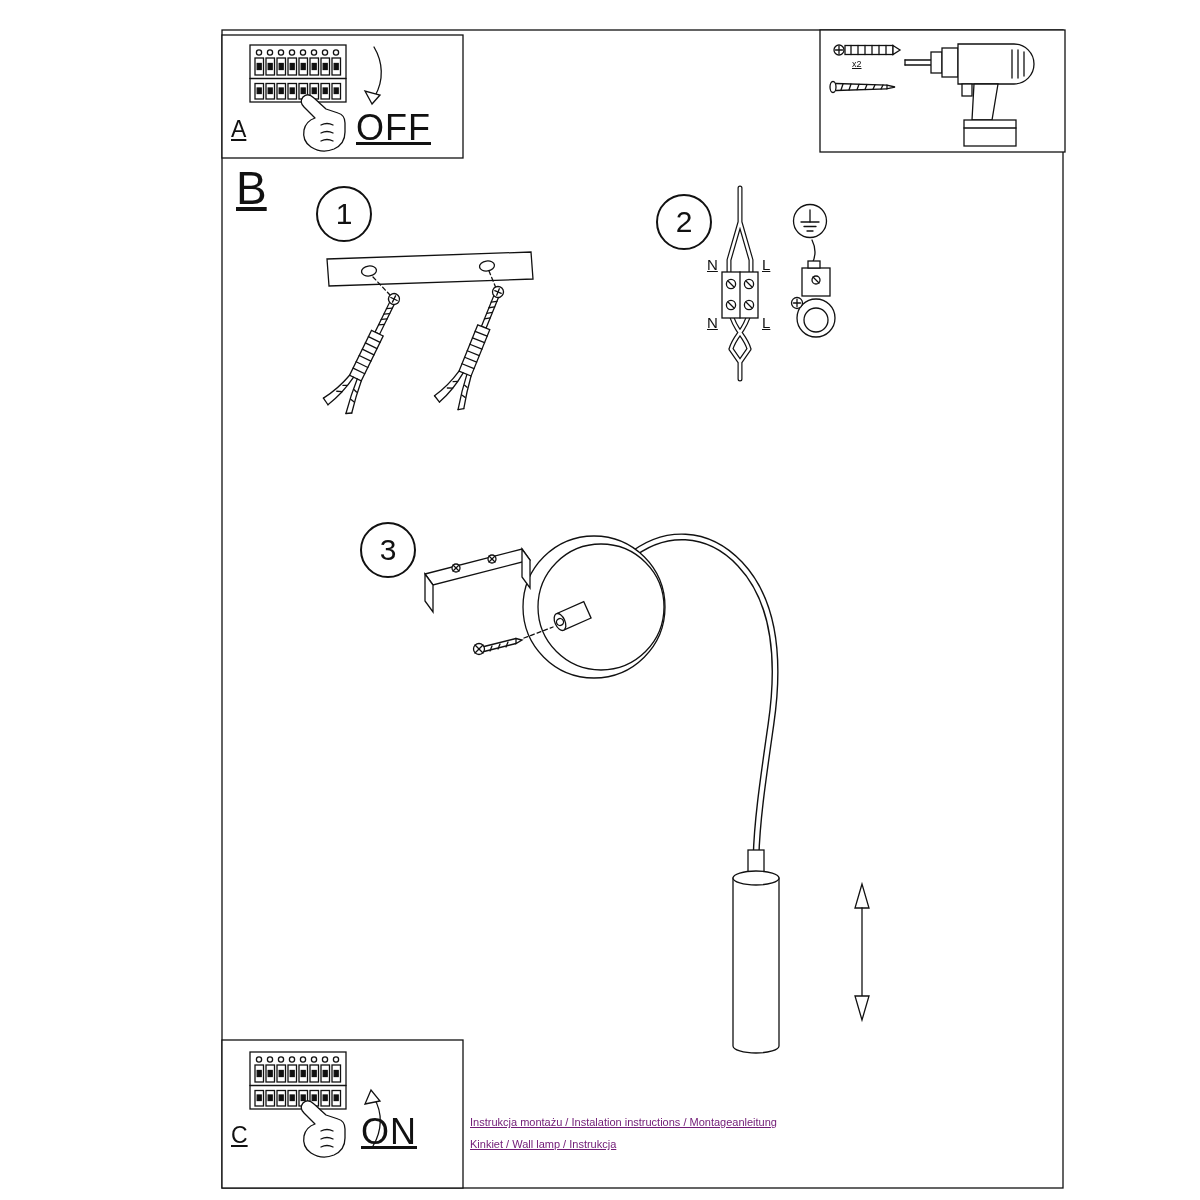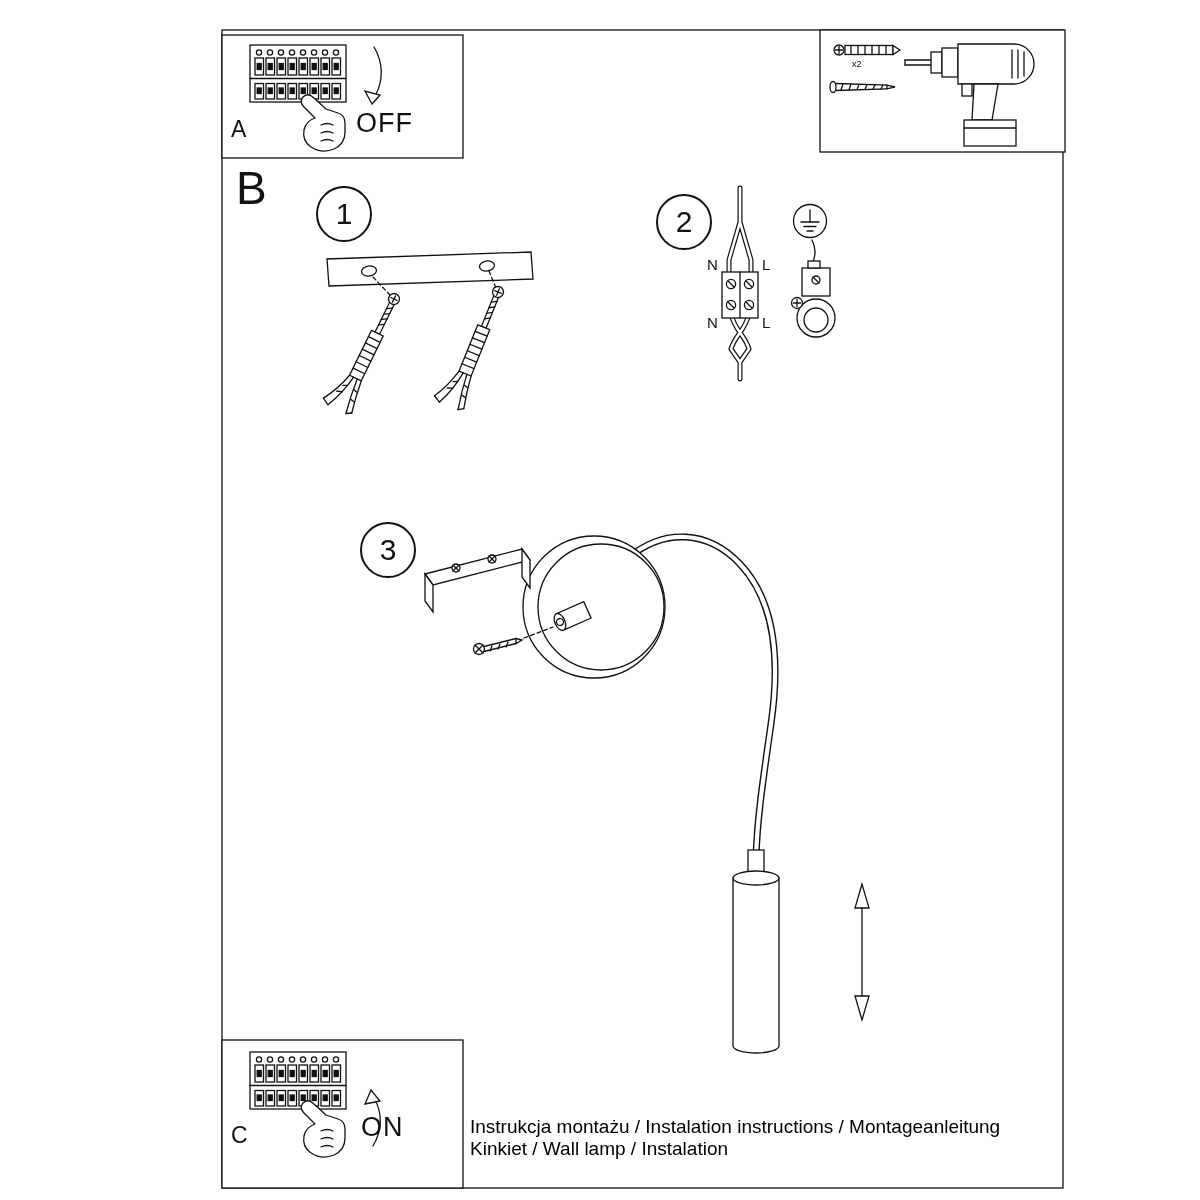"x2" .t { text-decoration: none -> underline }
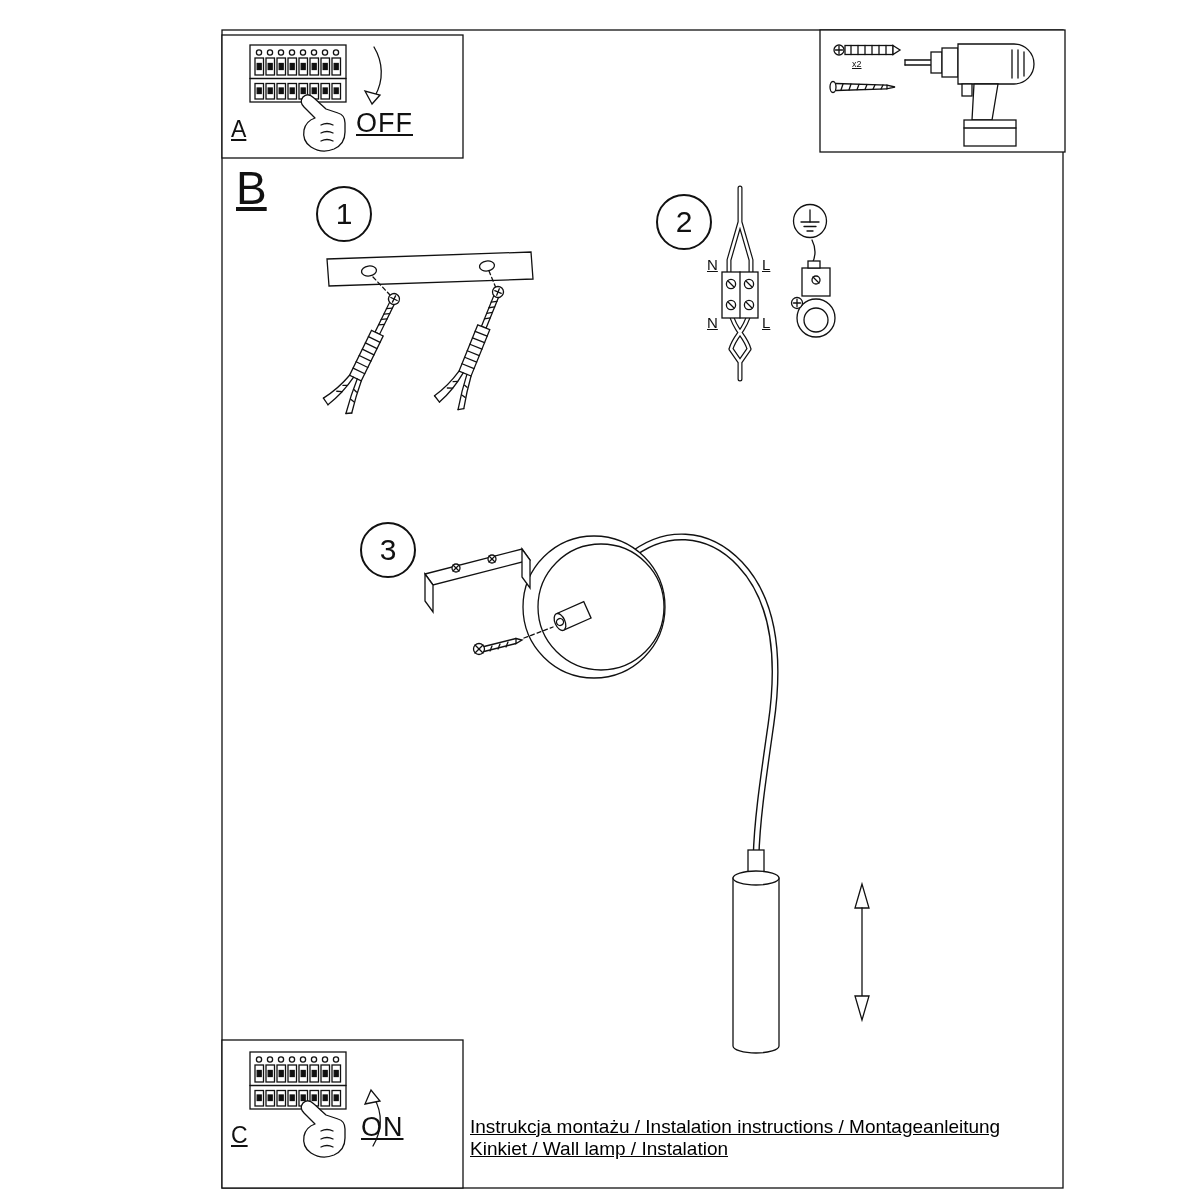"OFF" .state { font-size: 27px -> 36px }
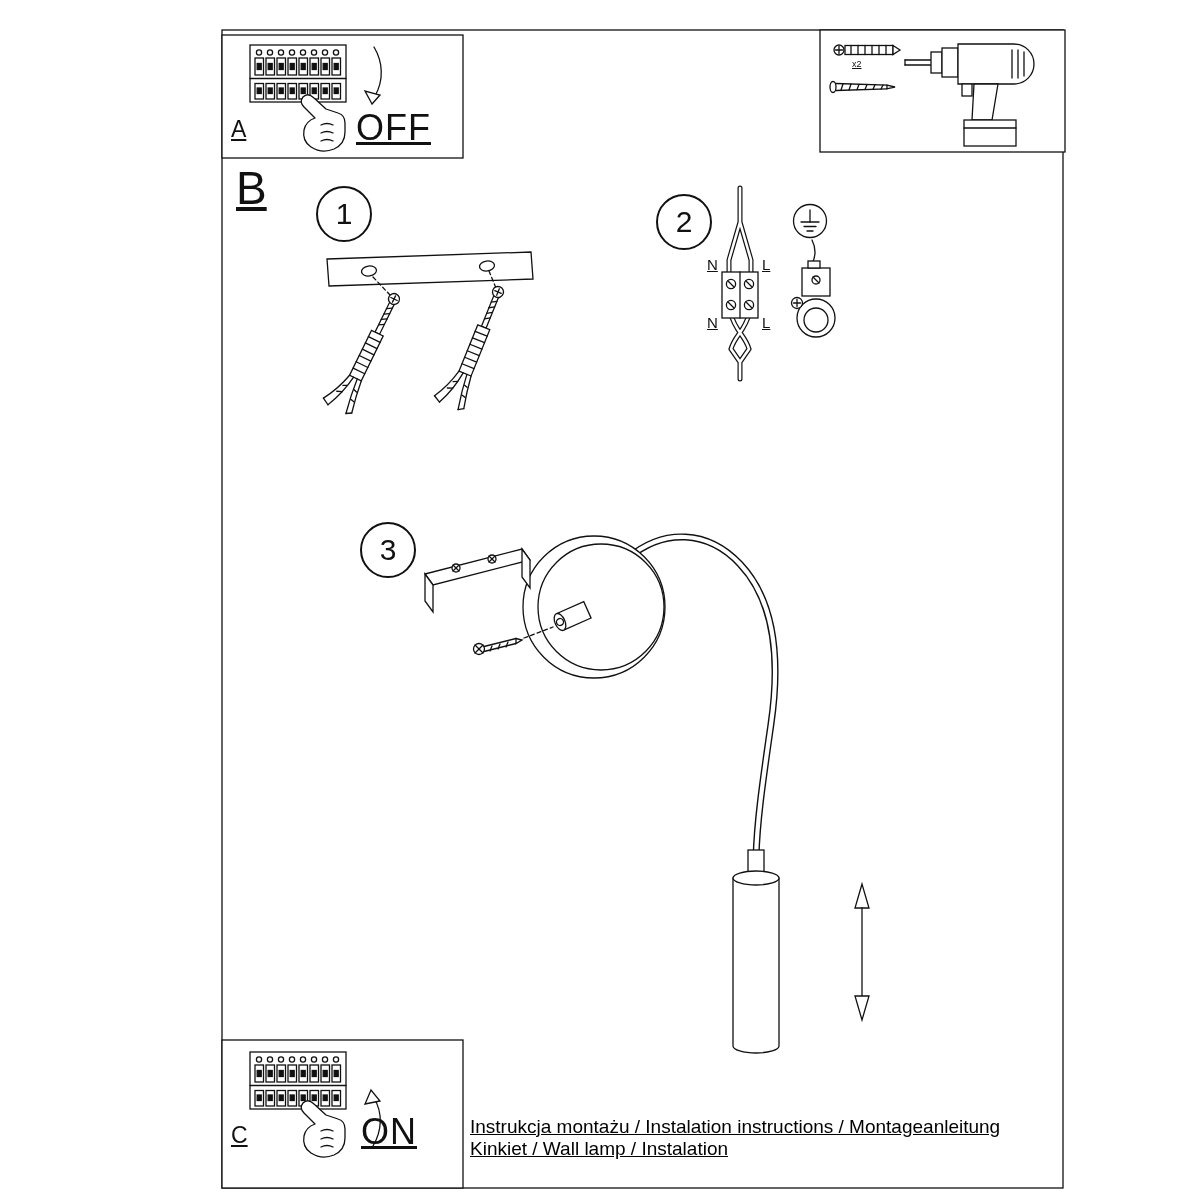"Instrukcja montażu / Instalation" .footer { color: #000000 -> #701a75; font-size: 19px -> 11px }
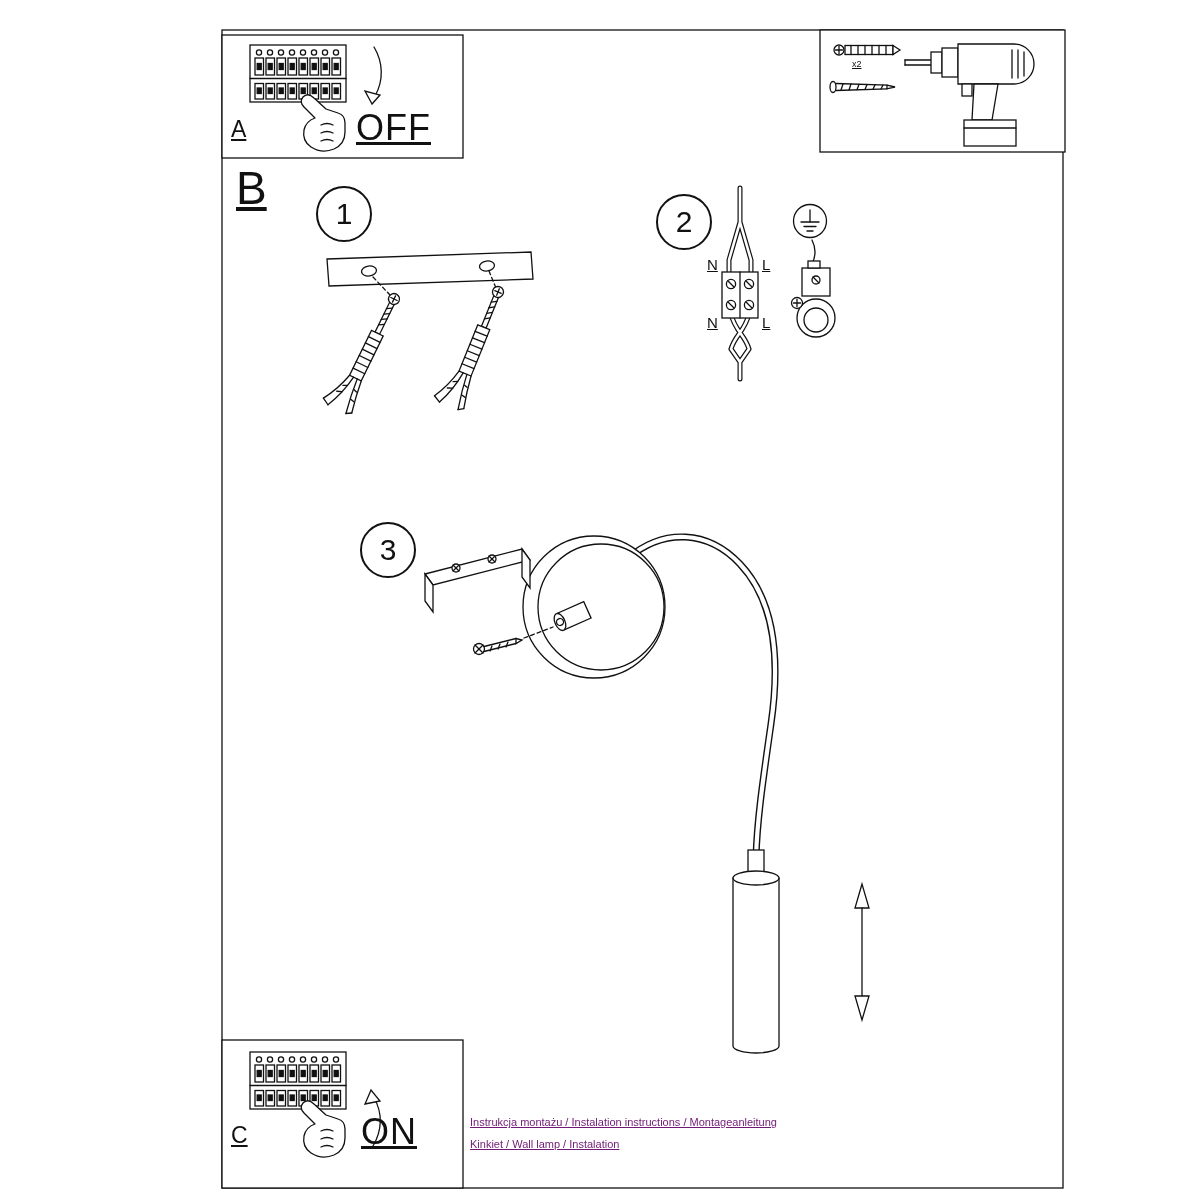"Kinkiet / Wall lamp /" div.t { text: Instalation -> Instrukcja }
